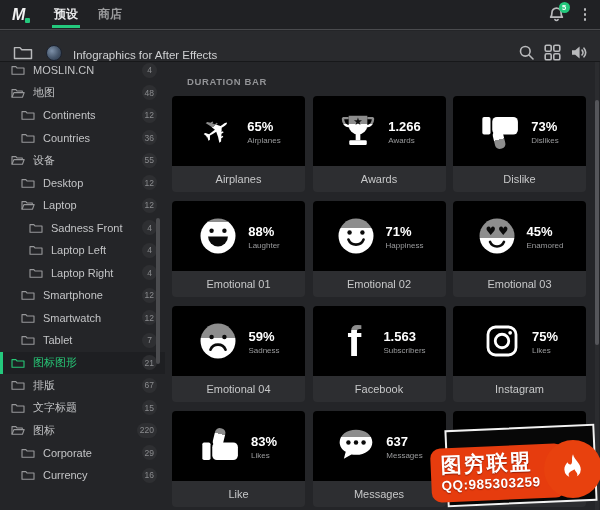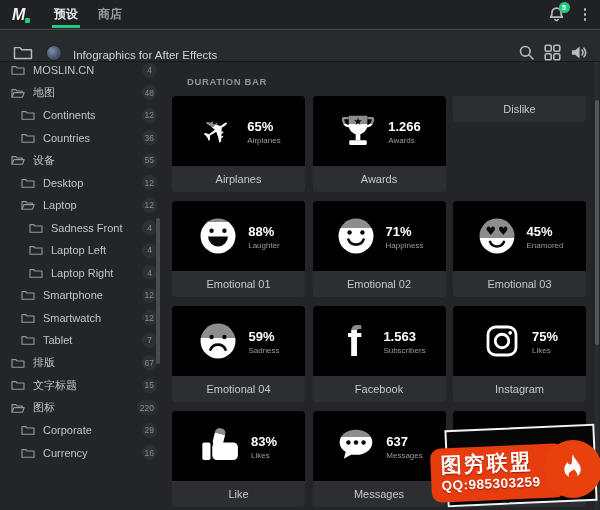"73%" div.thumb { html: none -> <div> <svg> <g> <rect></rect> <rect></rect> <rect></rect> </g> </svg> <div> <div>73%</div> <div>Dislikes</div> </div> </div> }
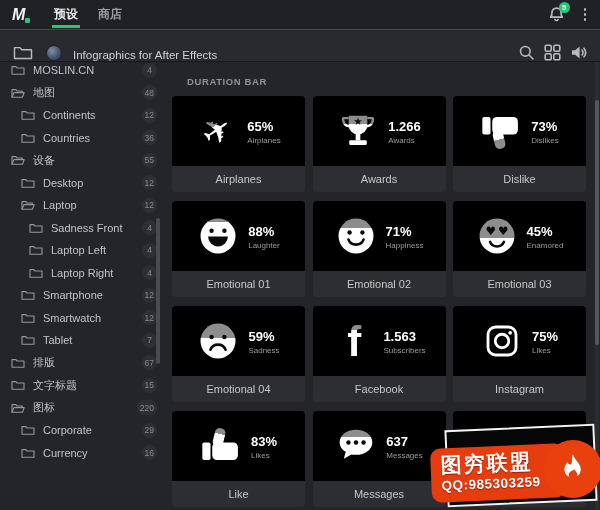"图标图形" div.srow { html: none -> <div> <svg> <use></use> </svg> <span>图标图形</span> <span>21</span> </div> }
